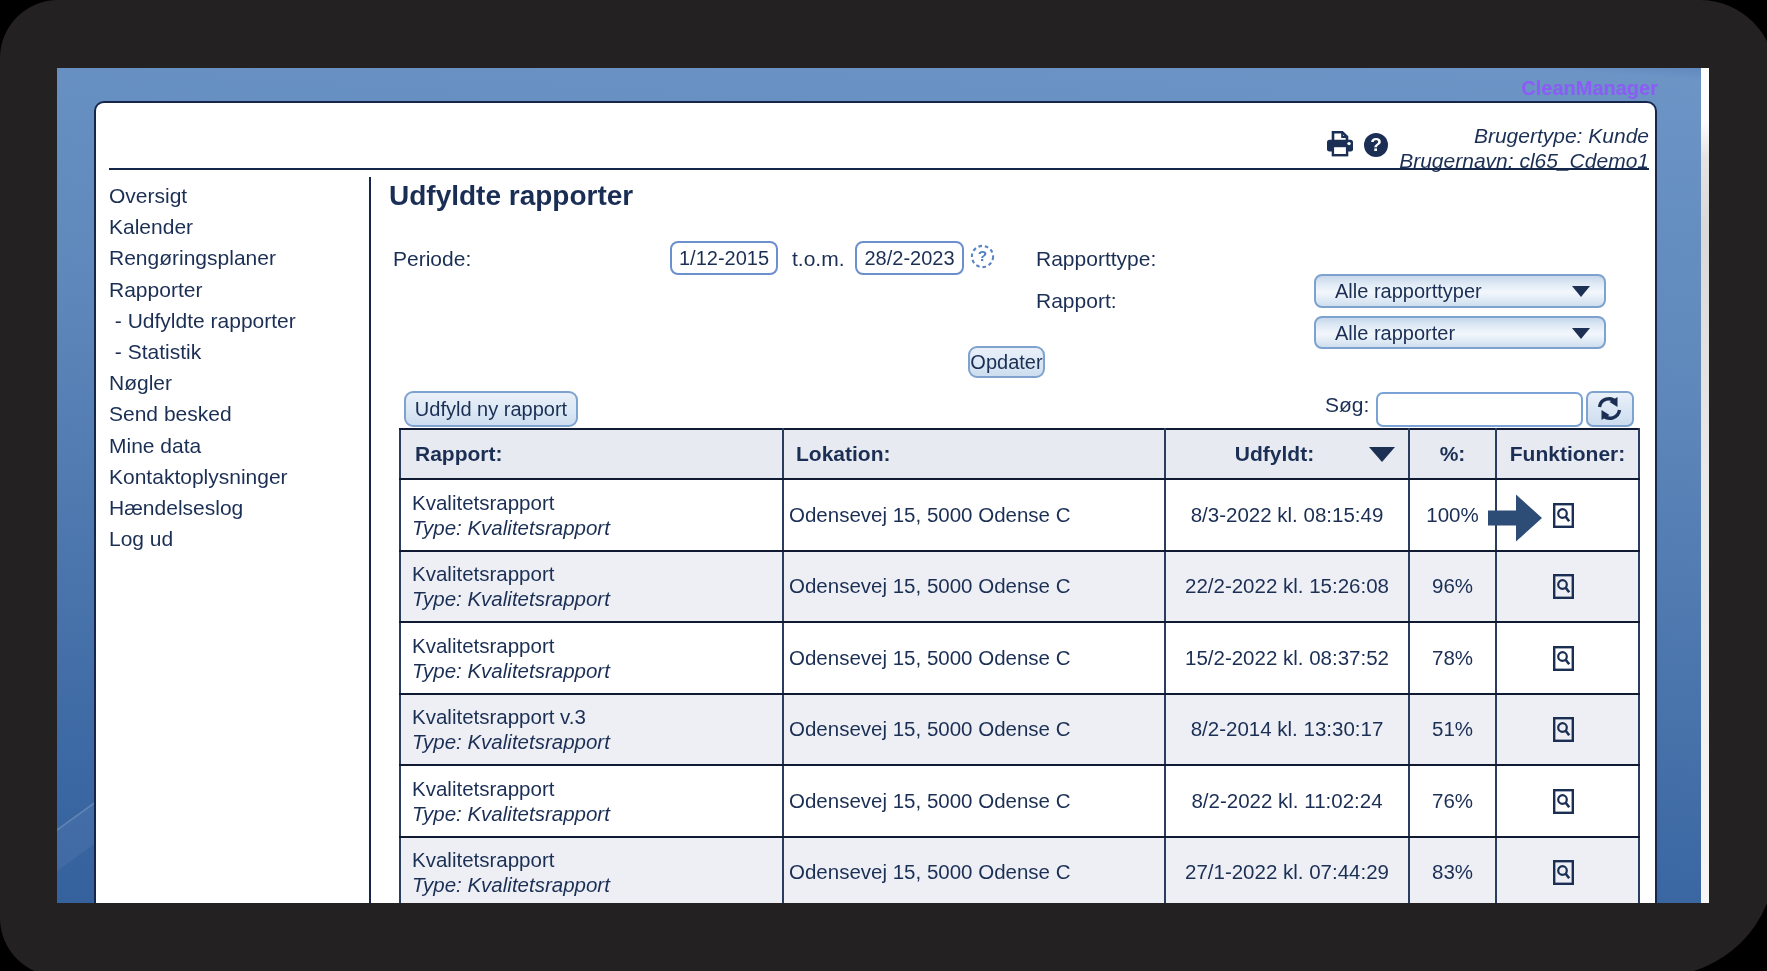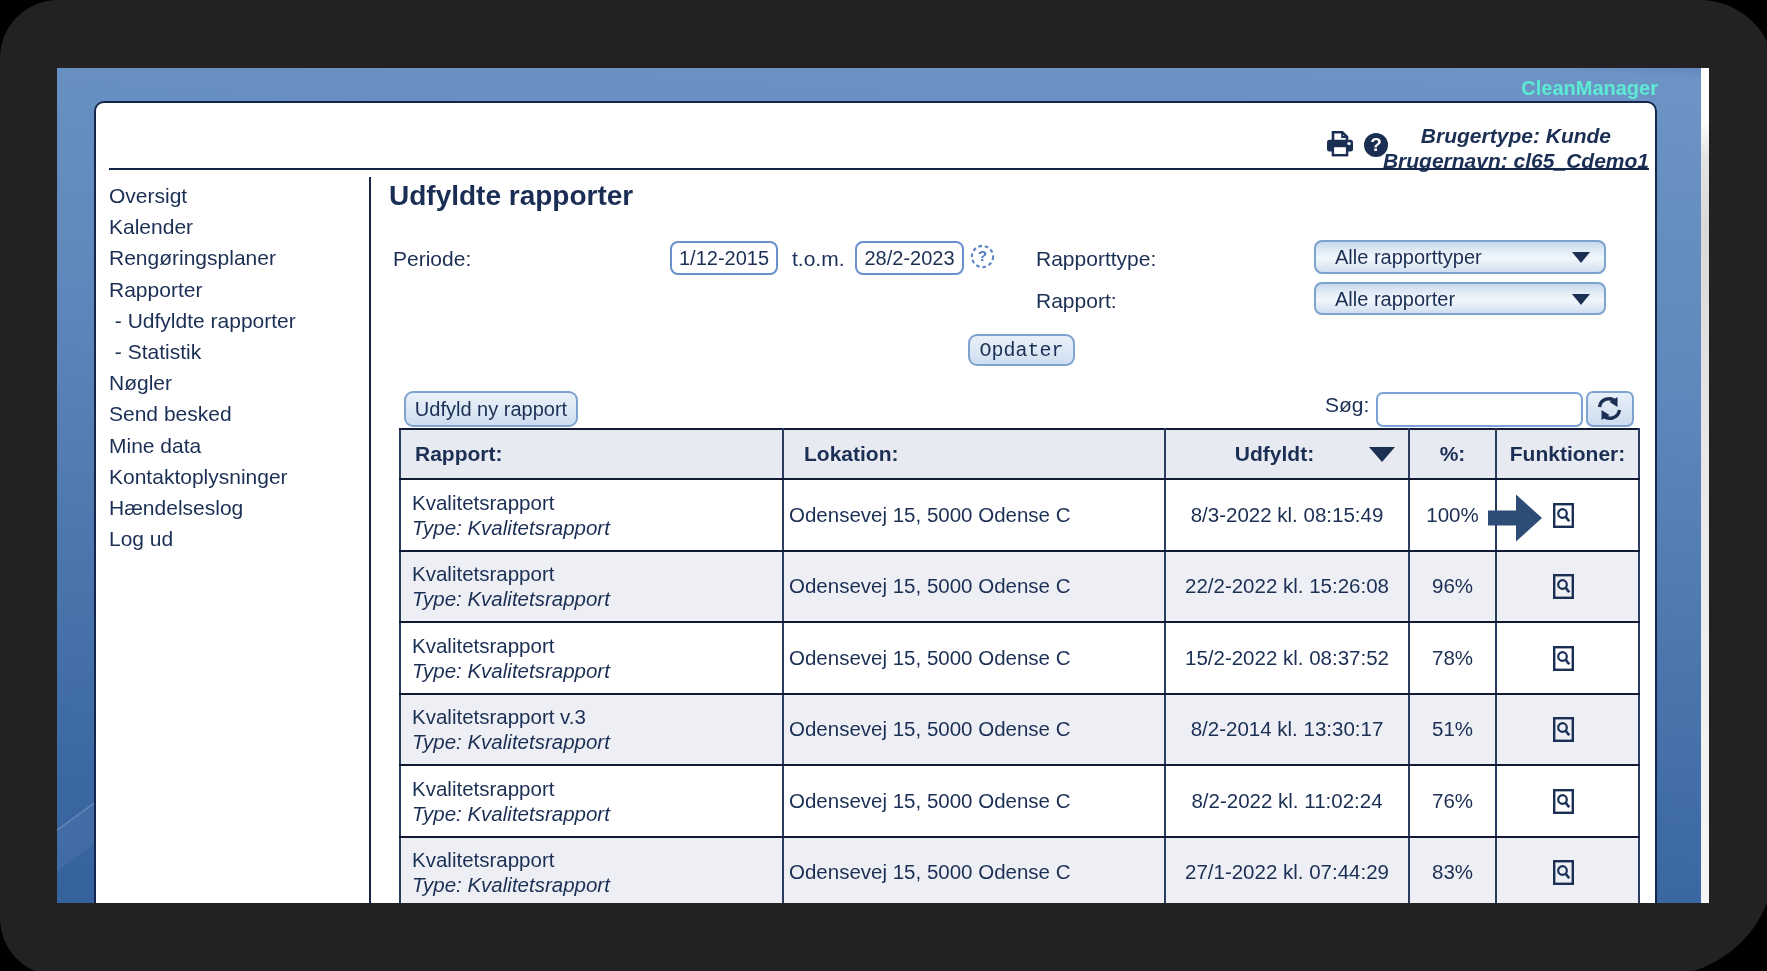"CleanManager" .cmtop { color: #5eead4 -> #8b5cf6 }
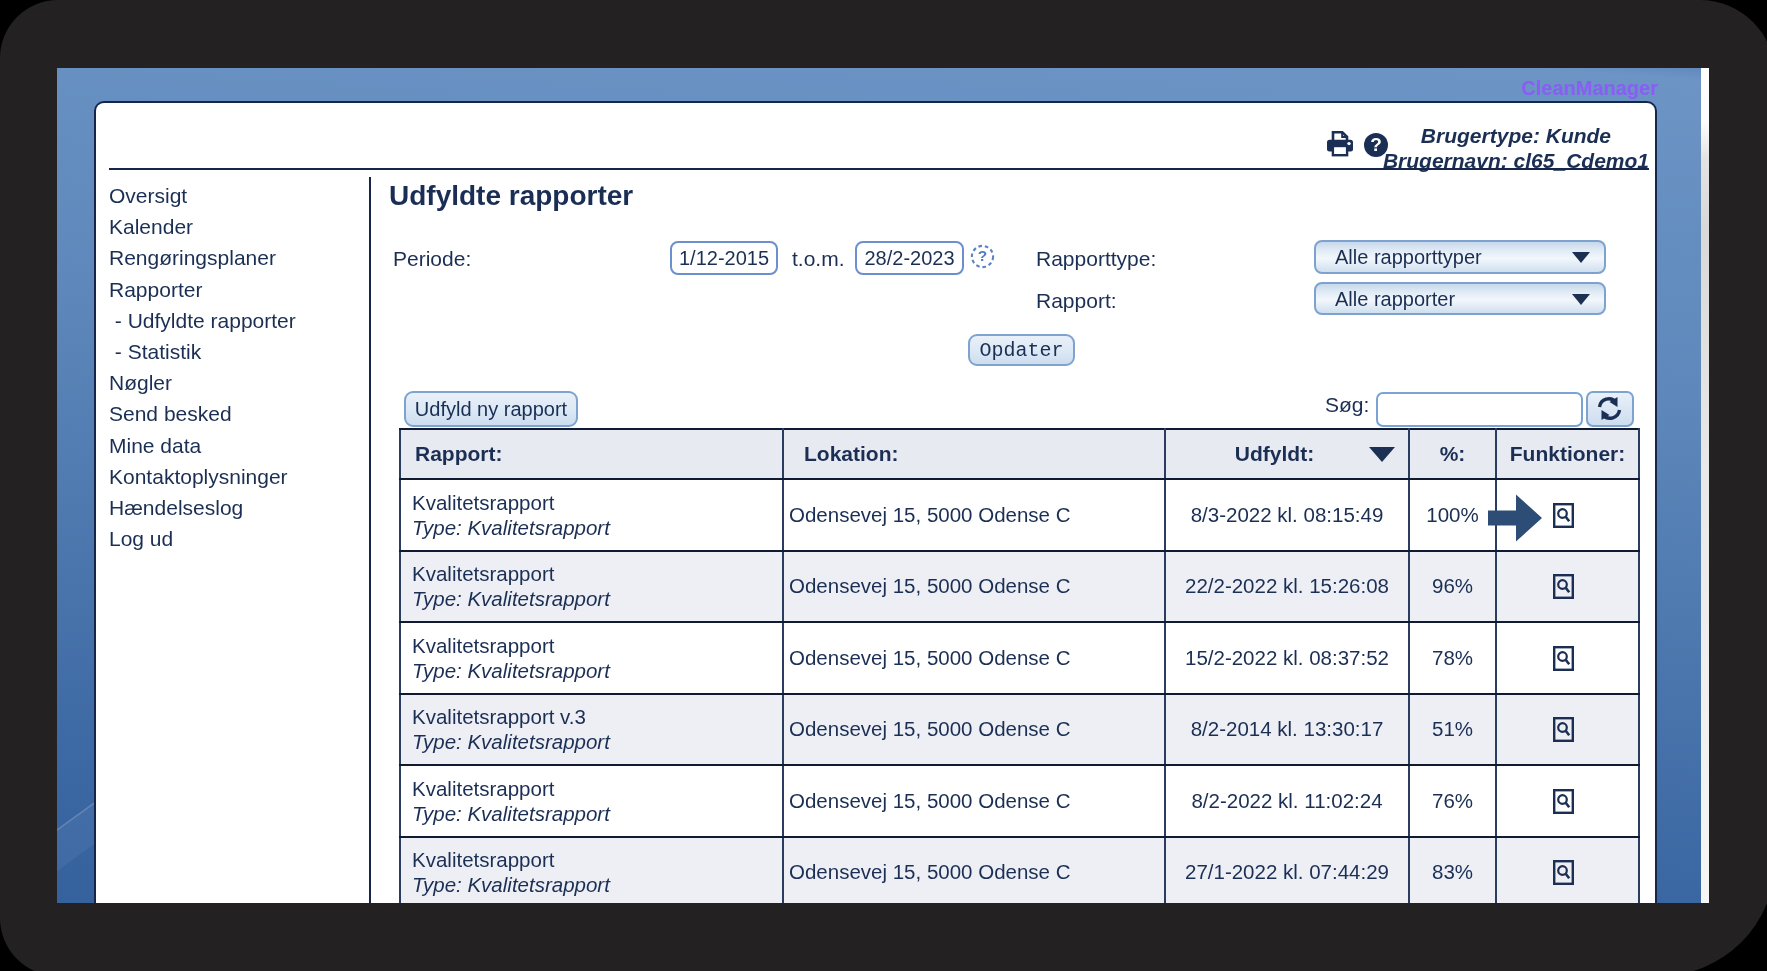"Brugertype: Kunde" .uinfo { font-weight: bold -> none; text-align: center -> right }
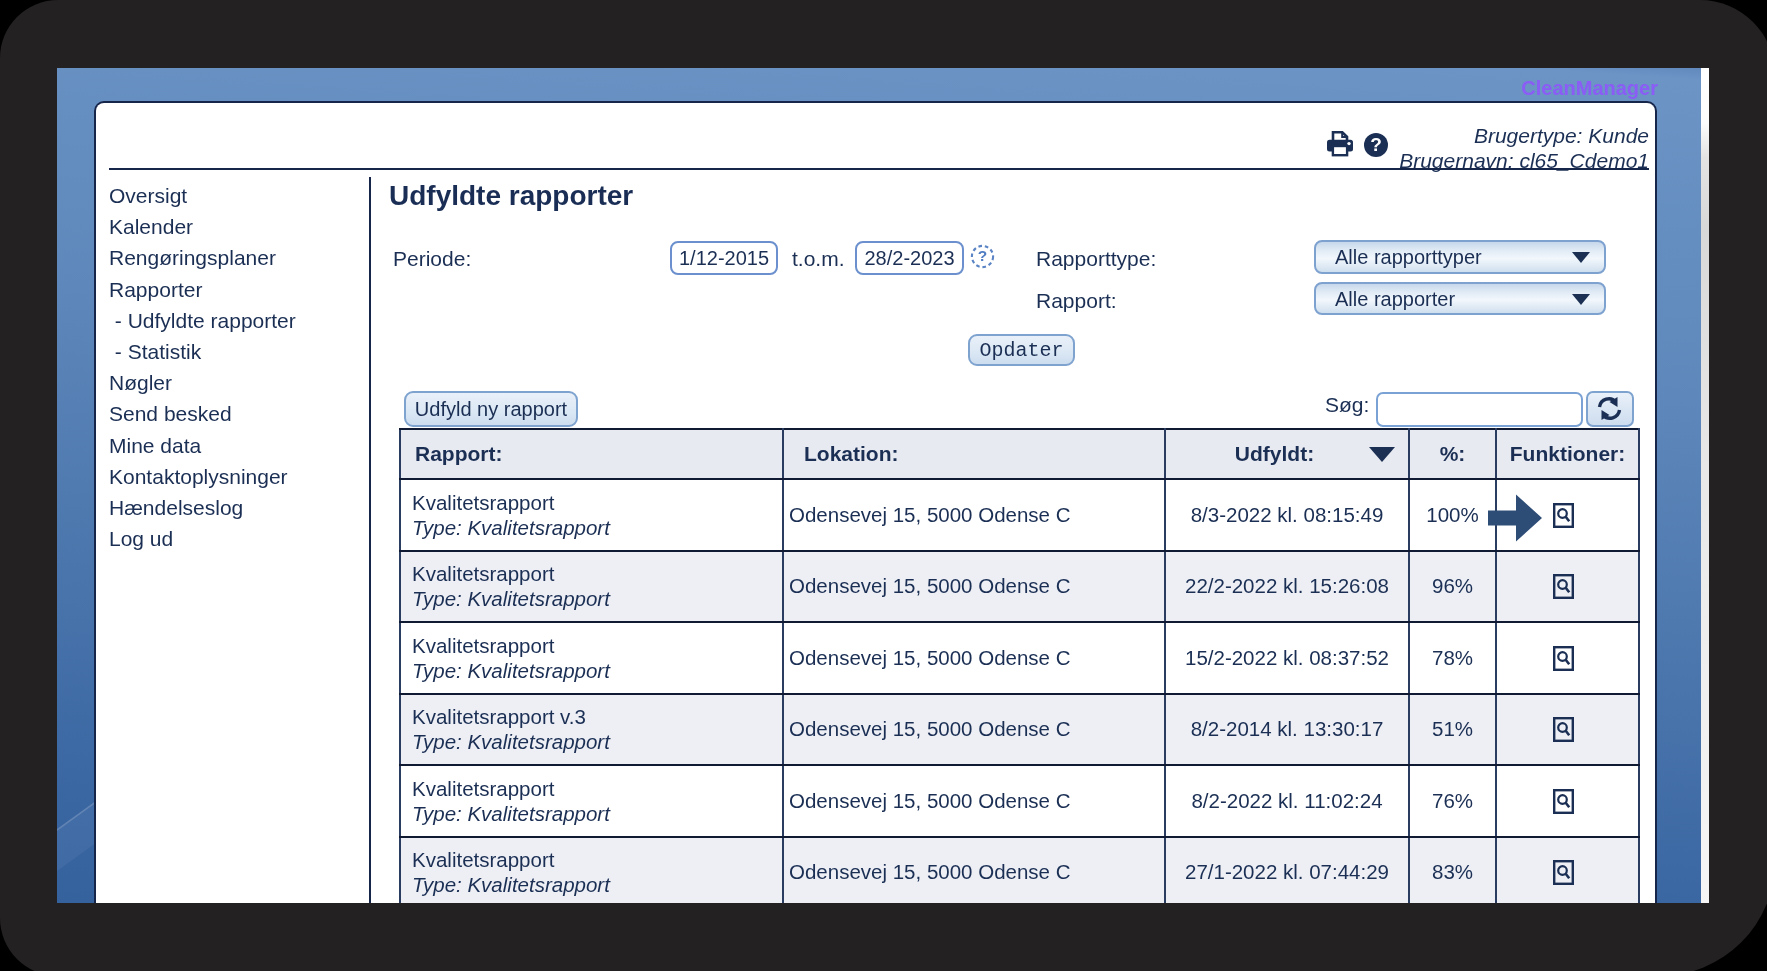"Alle rapporttyper" .dd { margin-top: none -> 34px }
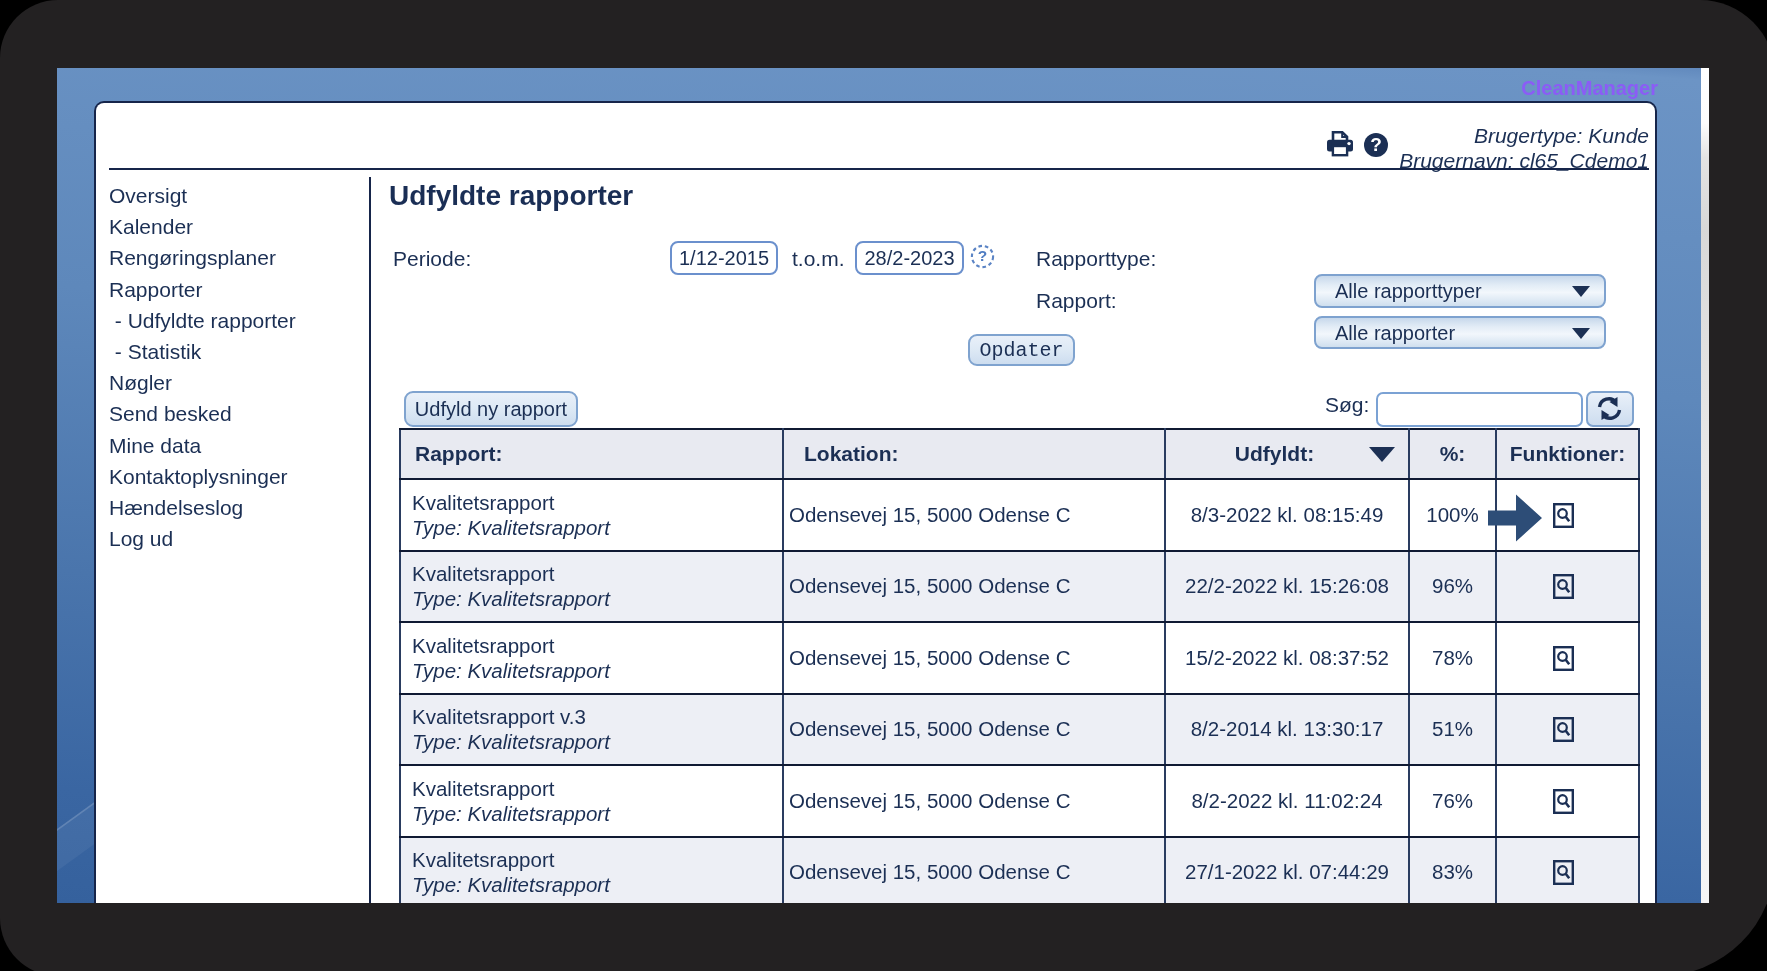"Opdater" div.btn { font-family: Liberation Mono, monospace -> none; top: 266px -> 278px; width: 107px -> 77px }
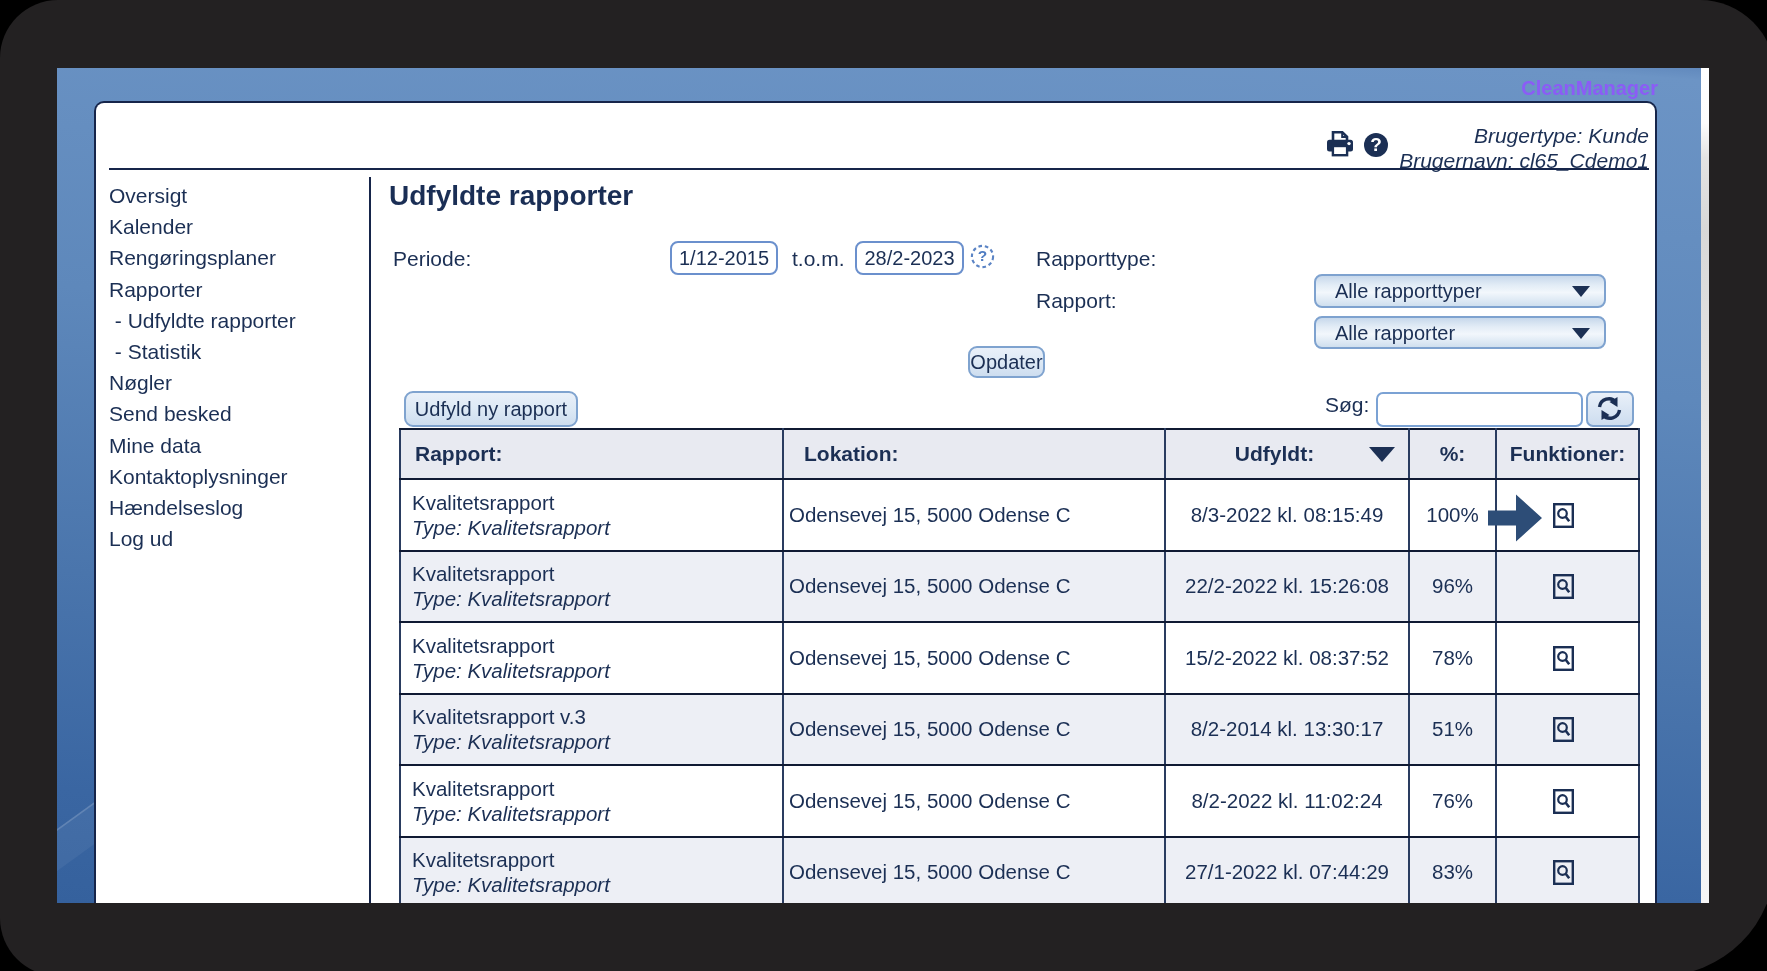"Lokation:" .th2 { padding-left: 20px -> 12px }
